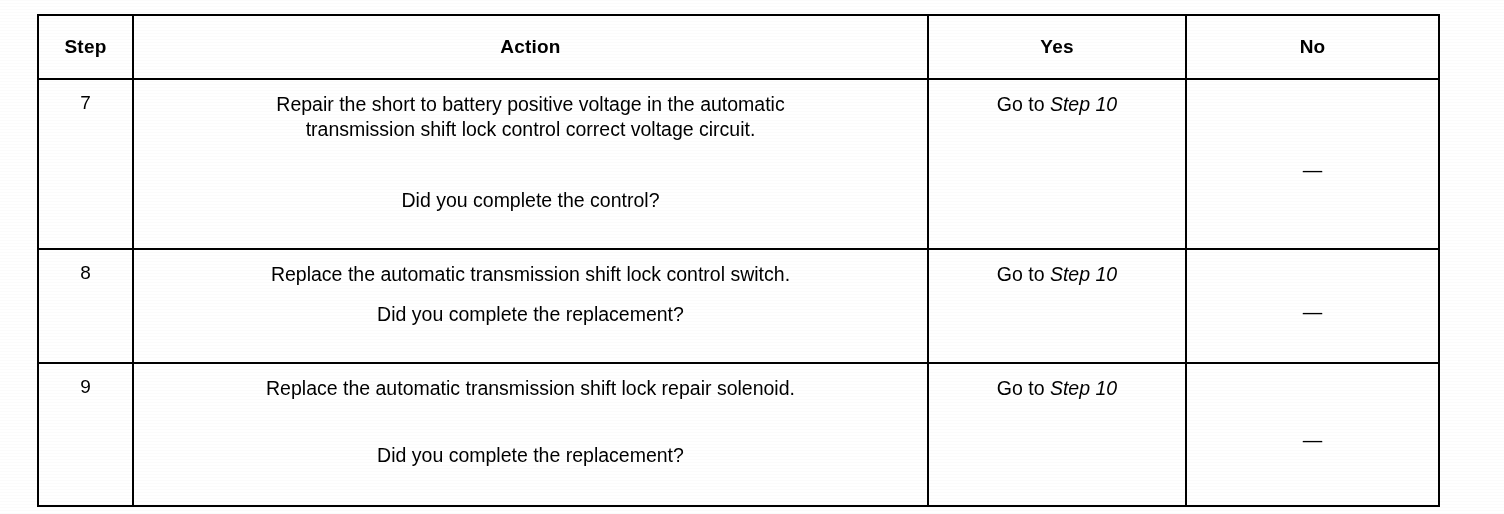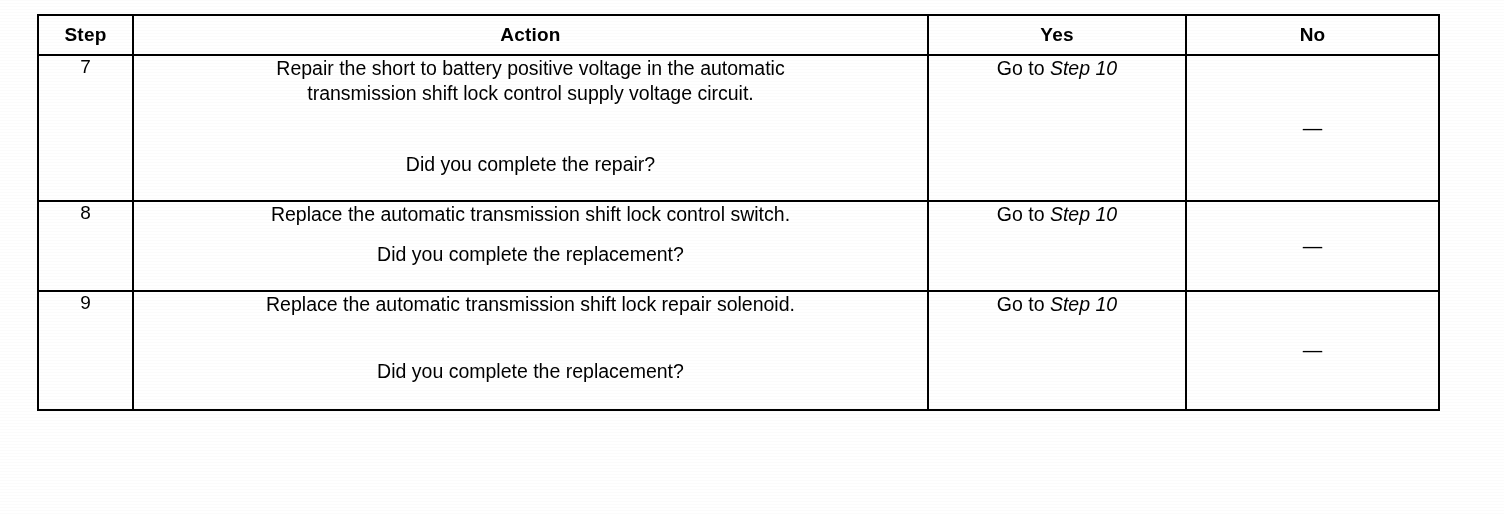"Step" .diag-table th, .diag-table td { padding: 0 -> 12px }
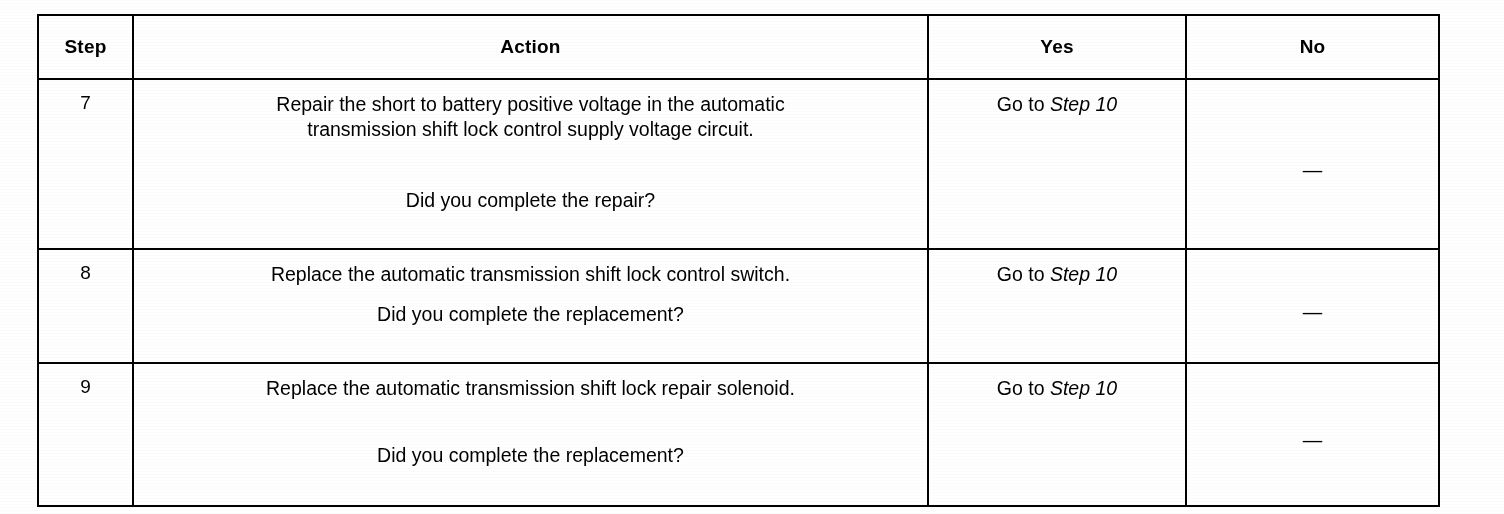"transmission shift lock control supply" span.line { text: supply -> correct }
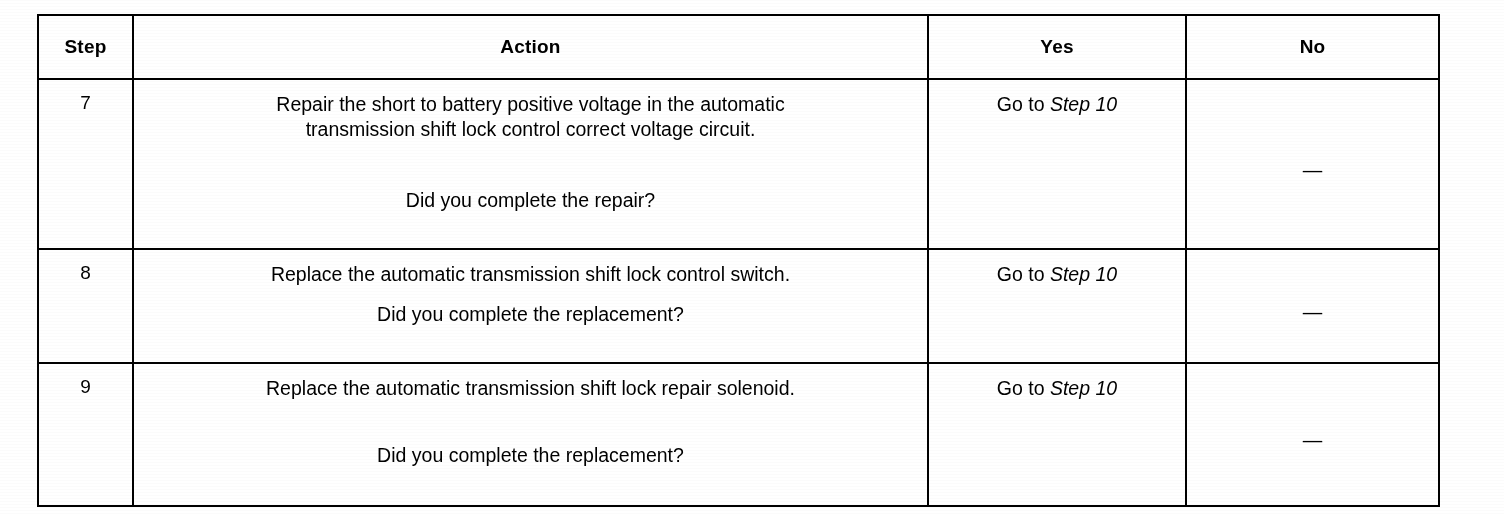"Did you complete the repair?" span.line { text: repair -> control }
